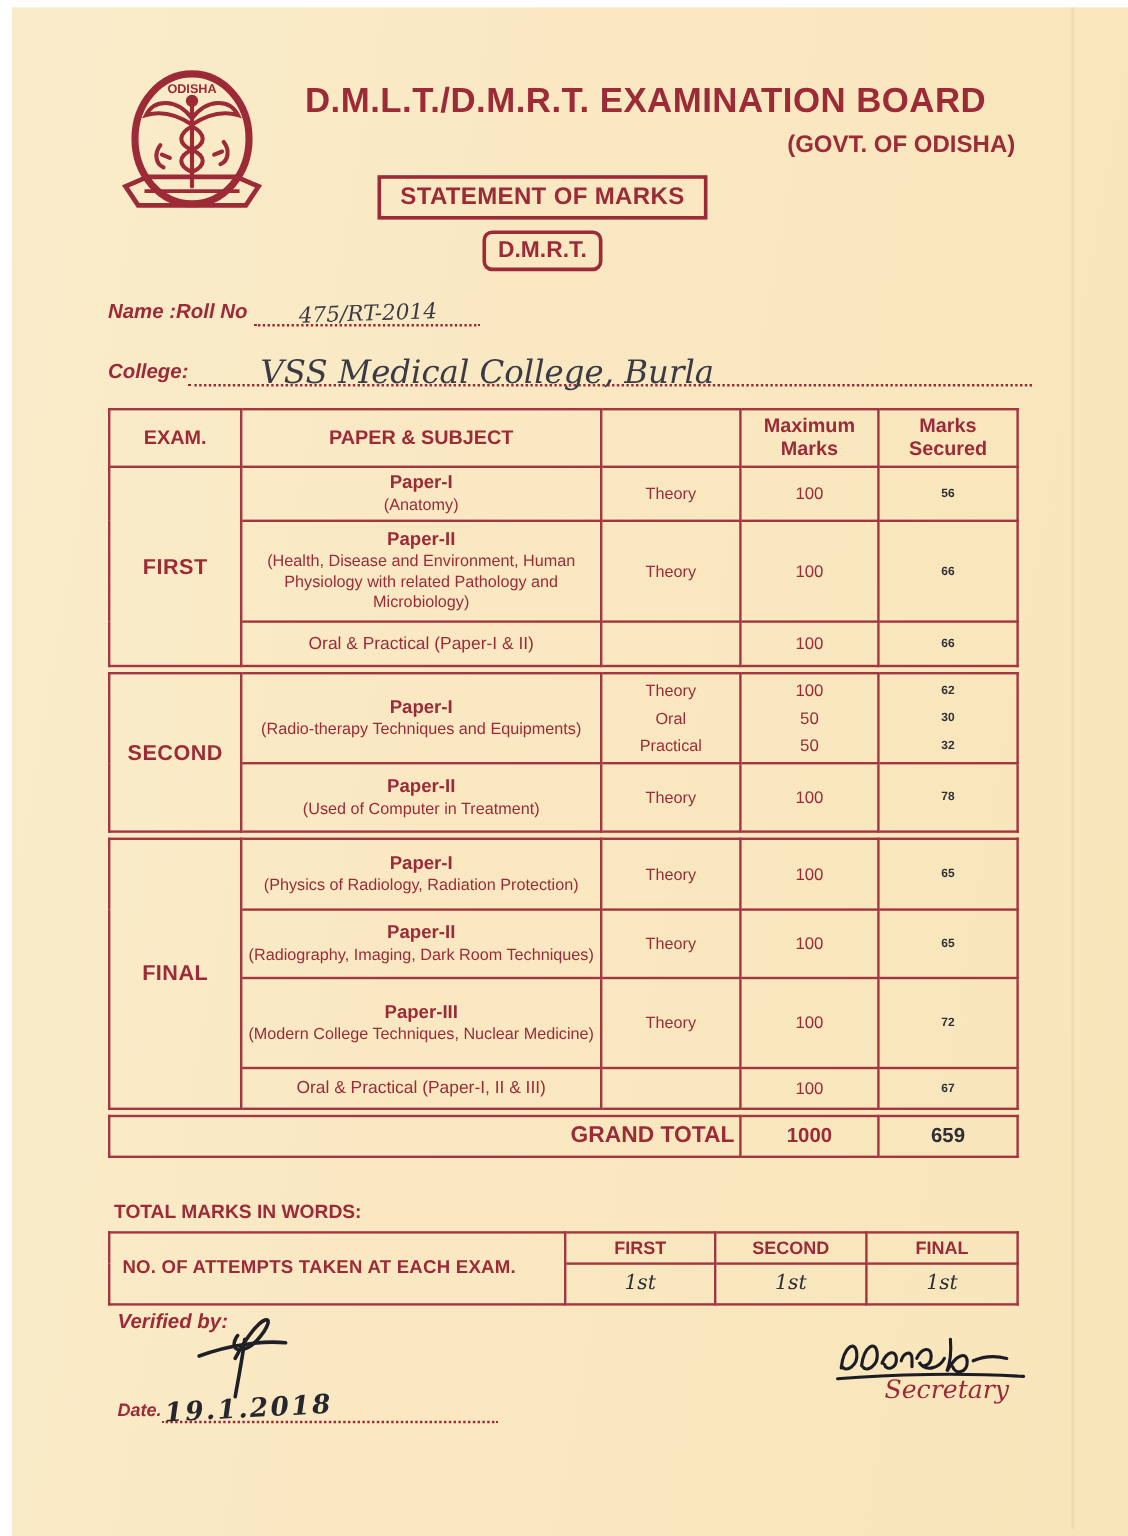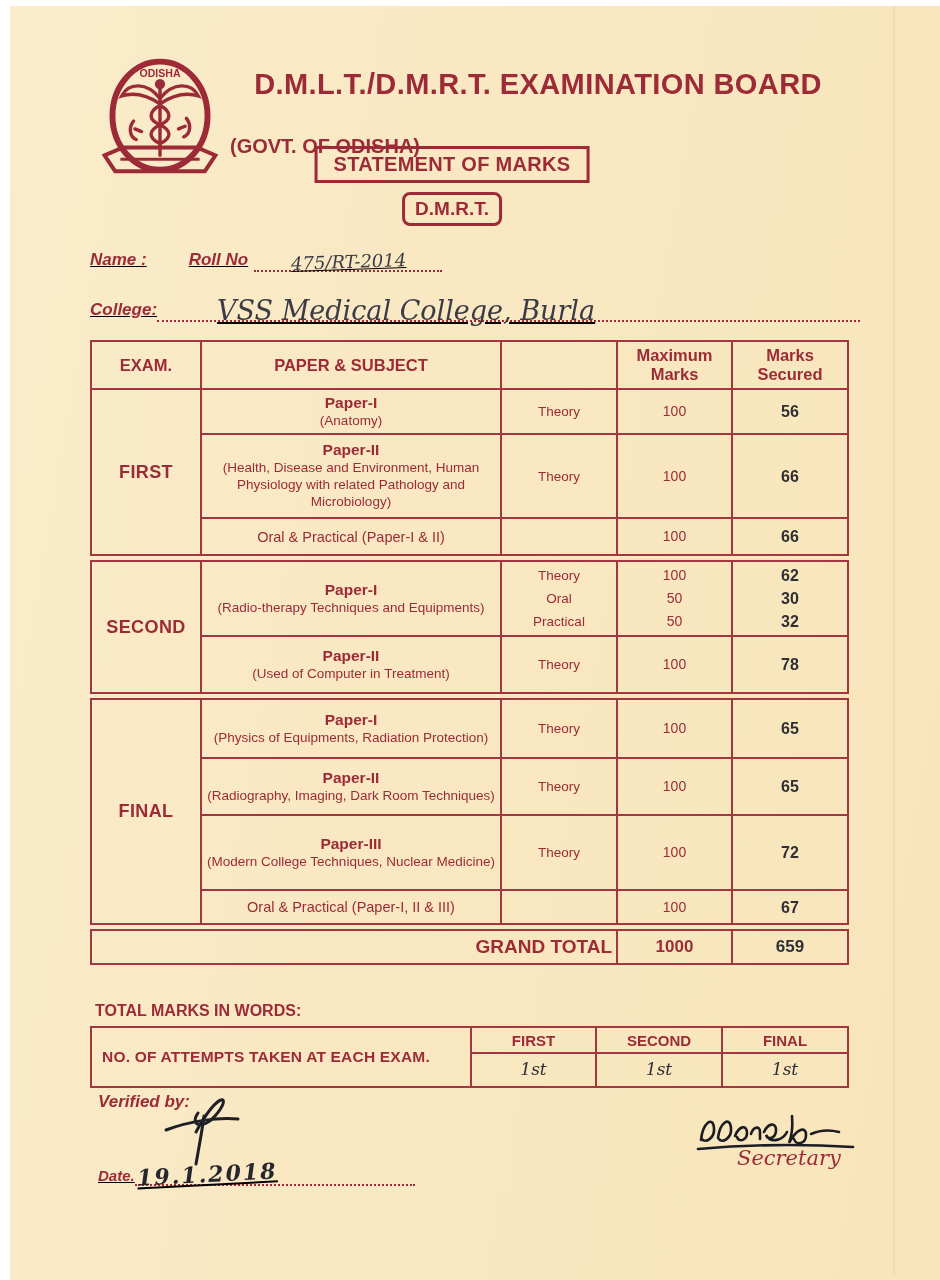"(GOVT. OF ODISHA)" .subtitle { margin-top: 25px -> none; text-align: left -> right }
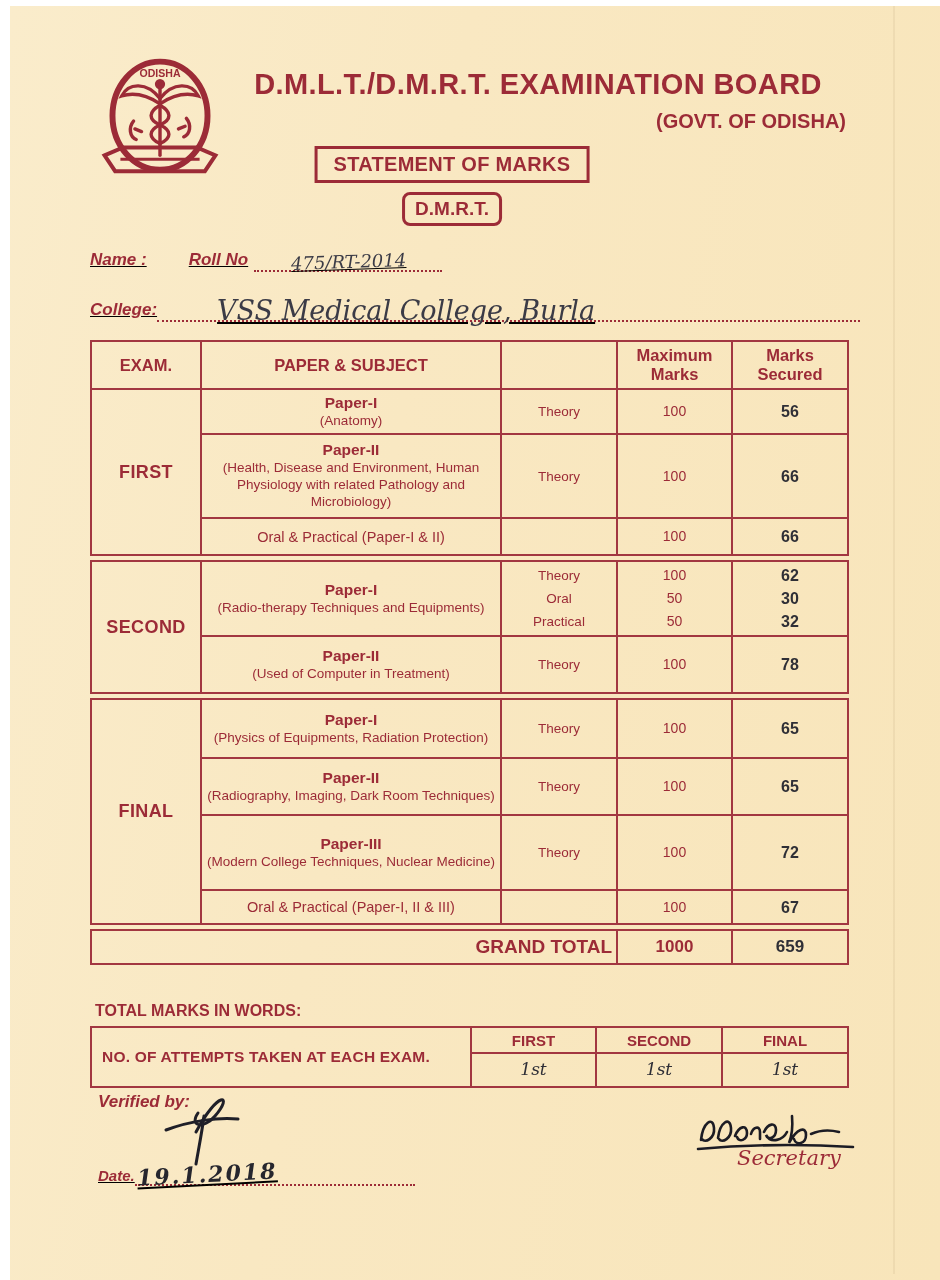"Name :" .fieldrow { text-decoration: underline -> none }
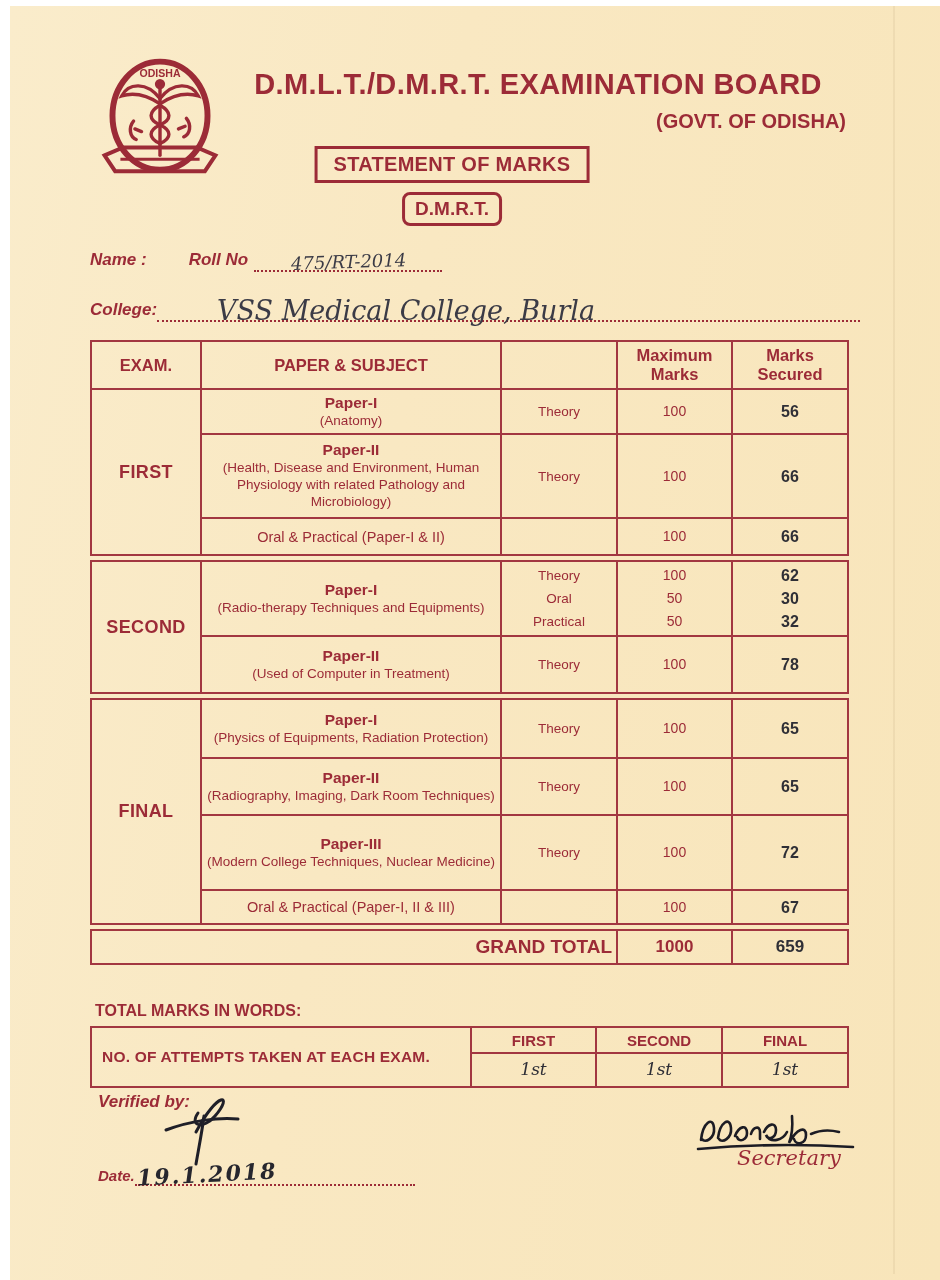"Roll No" span.flabel { margin-left: 42px -> none }
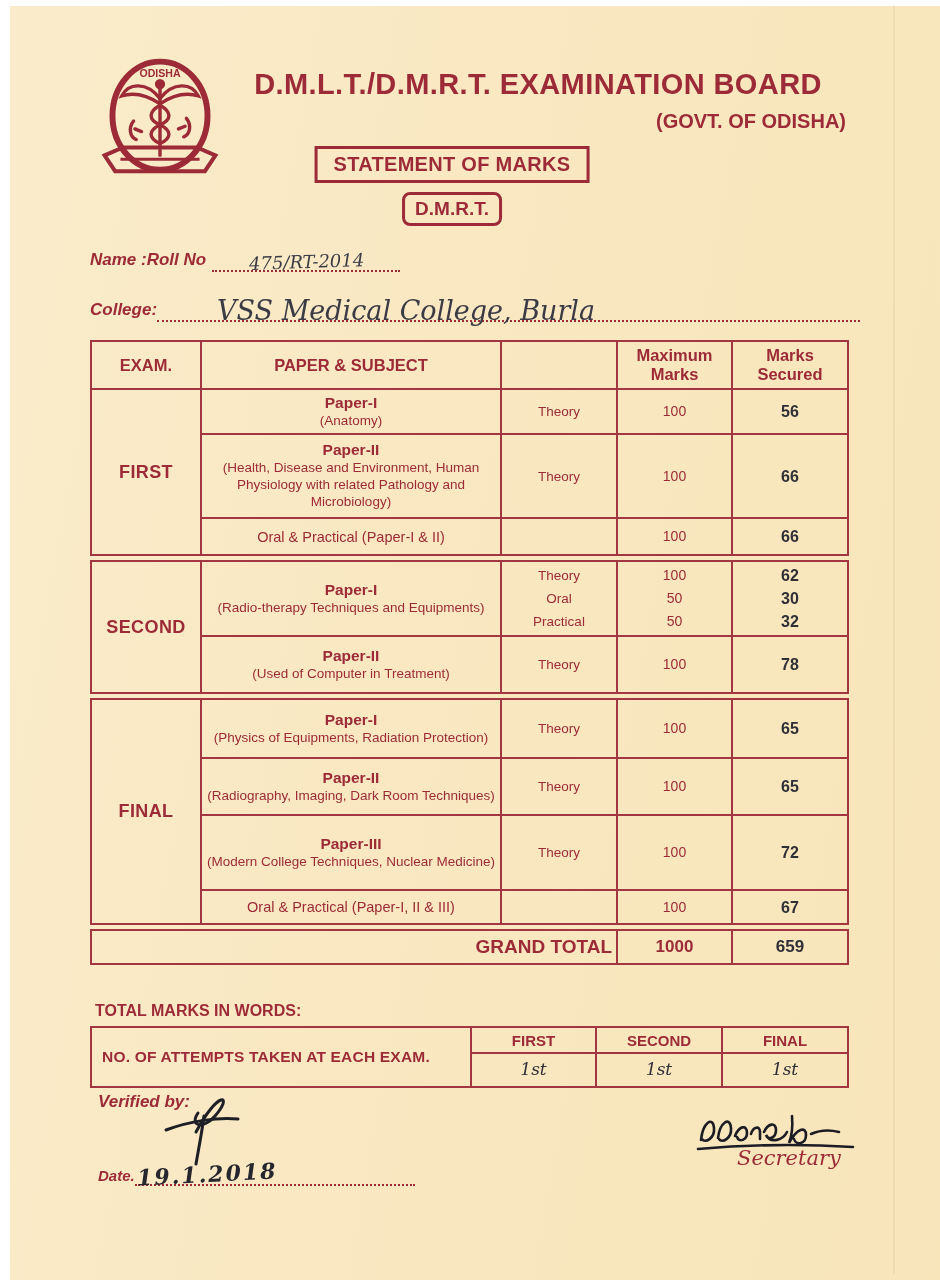"56" .secured-line { font-size: 16px -> 10px }
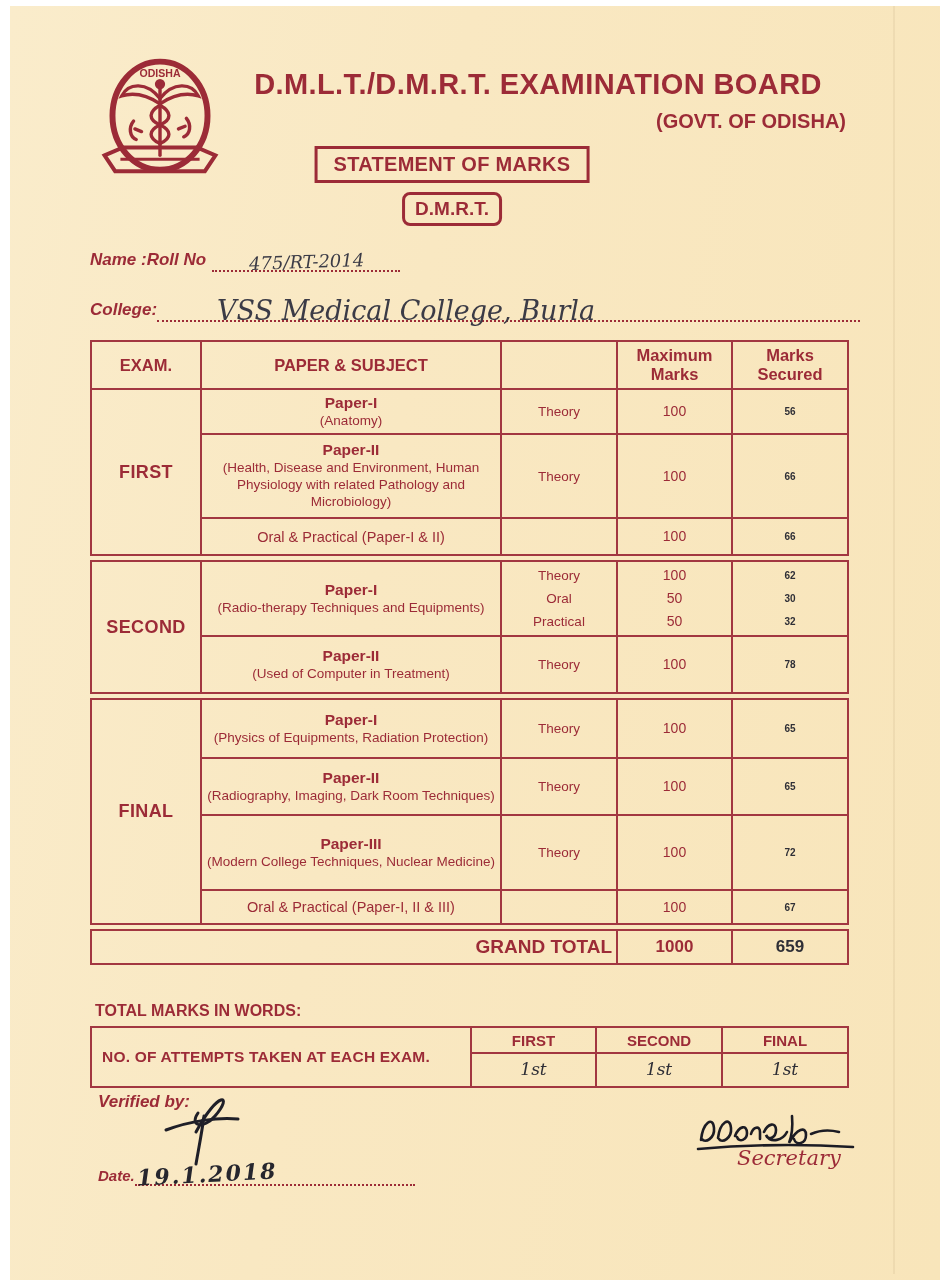"(Physics of Equipments, Radiation" div.paper-sub { text: Equipments -> Radiology }
